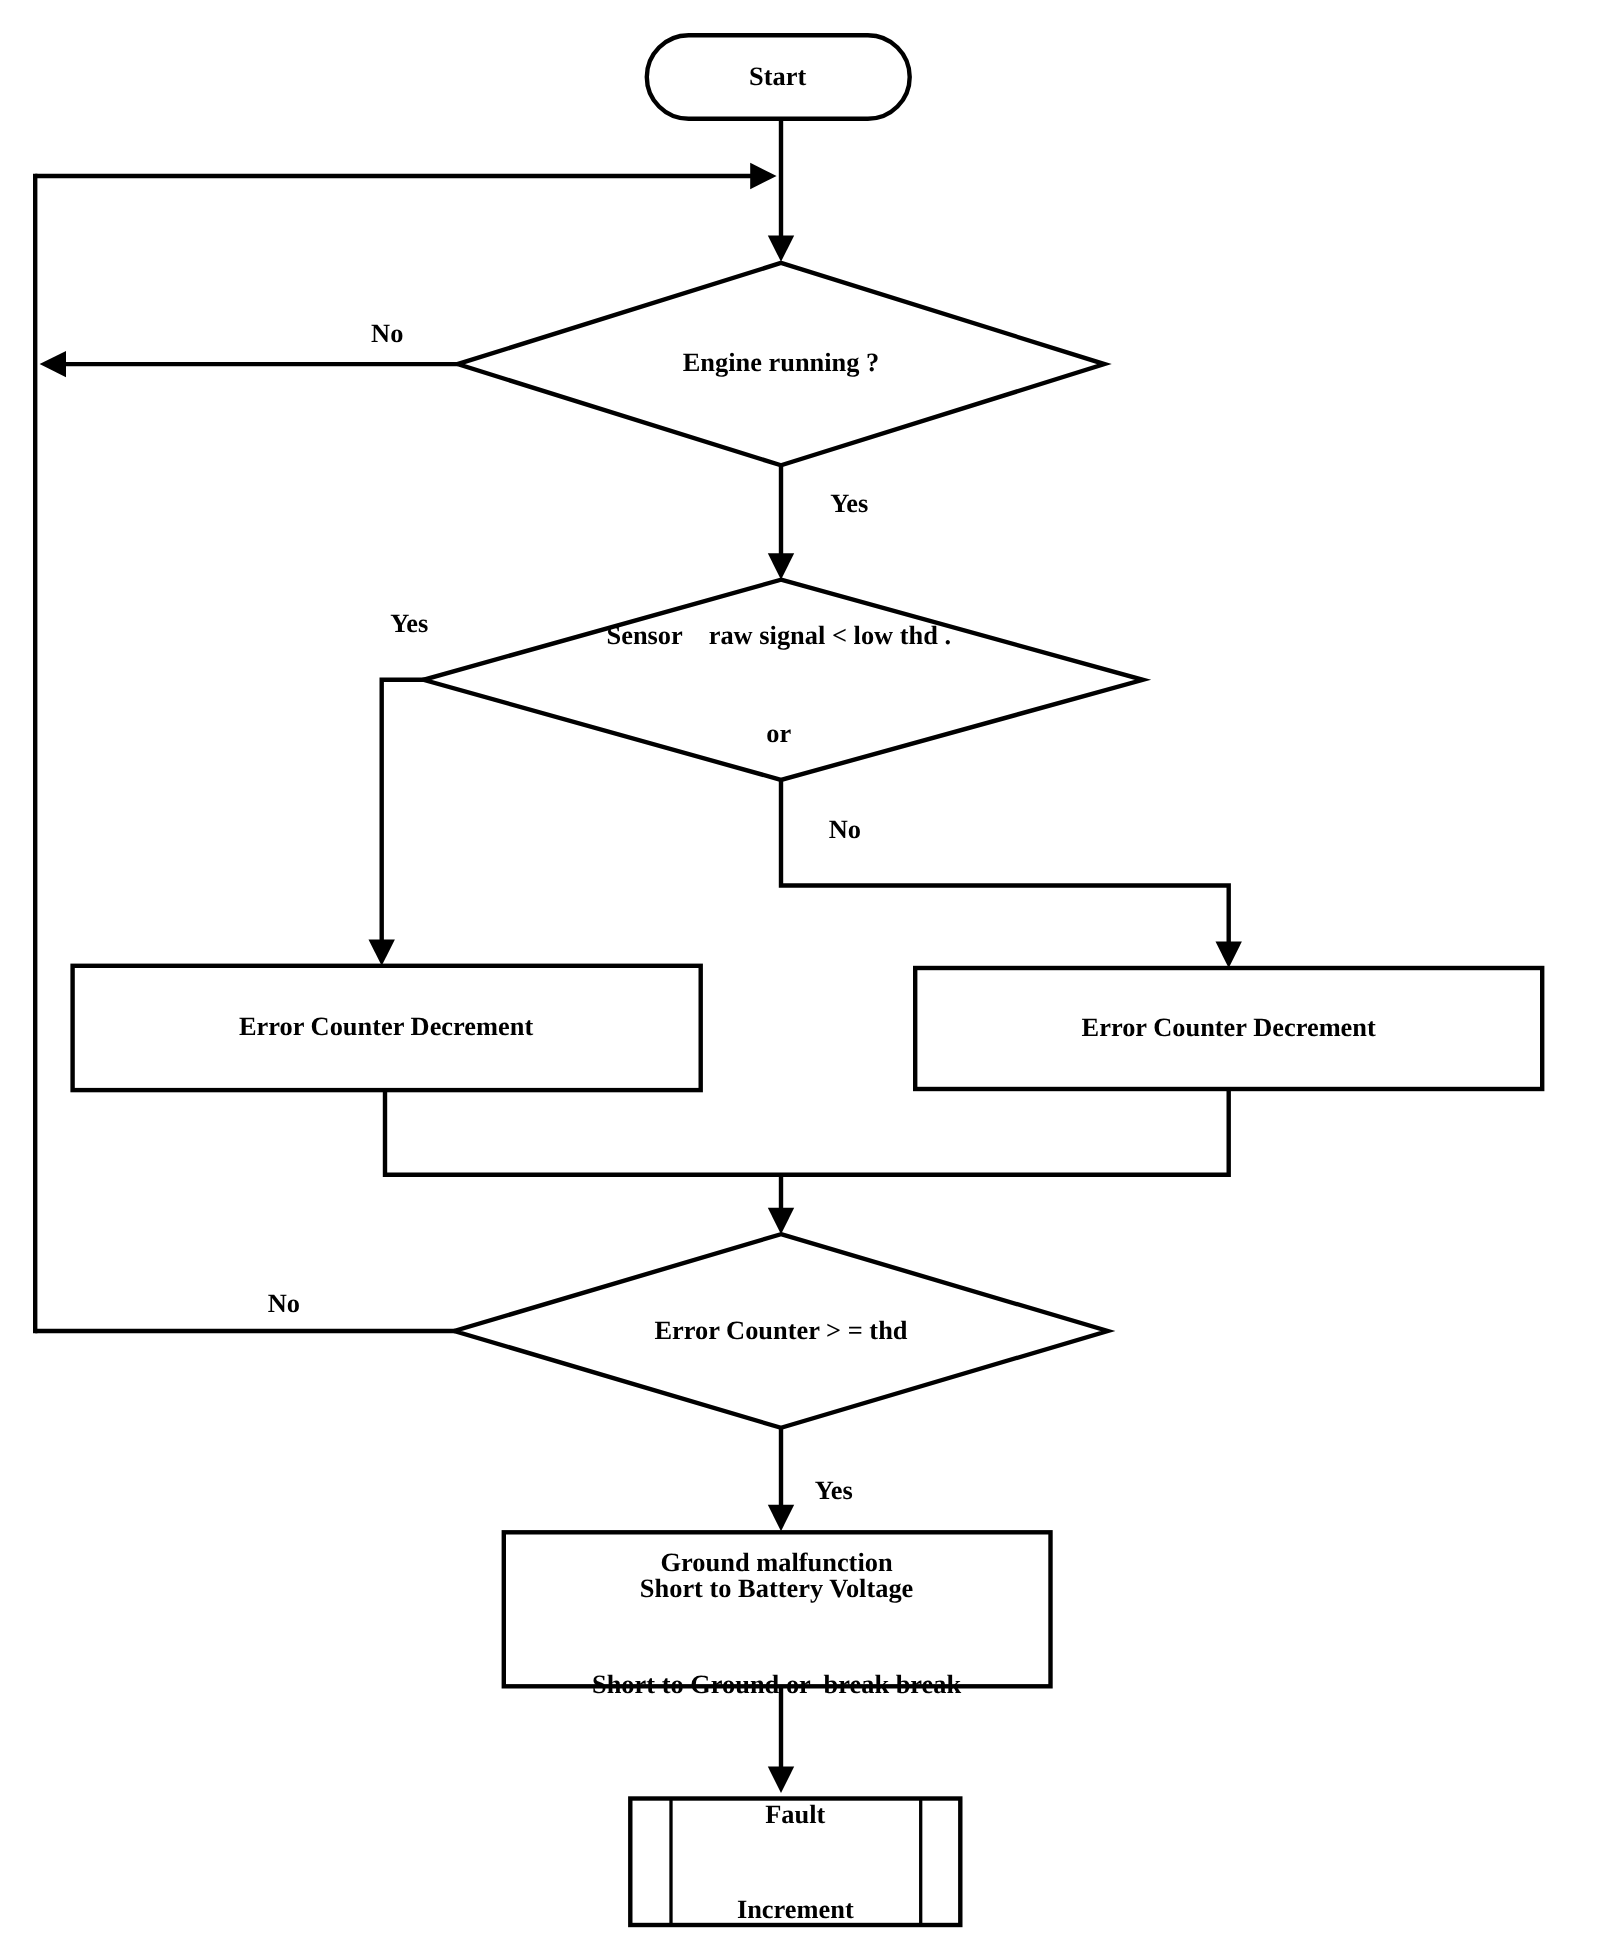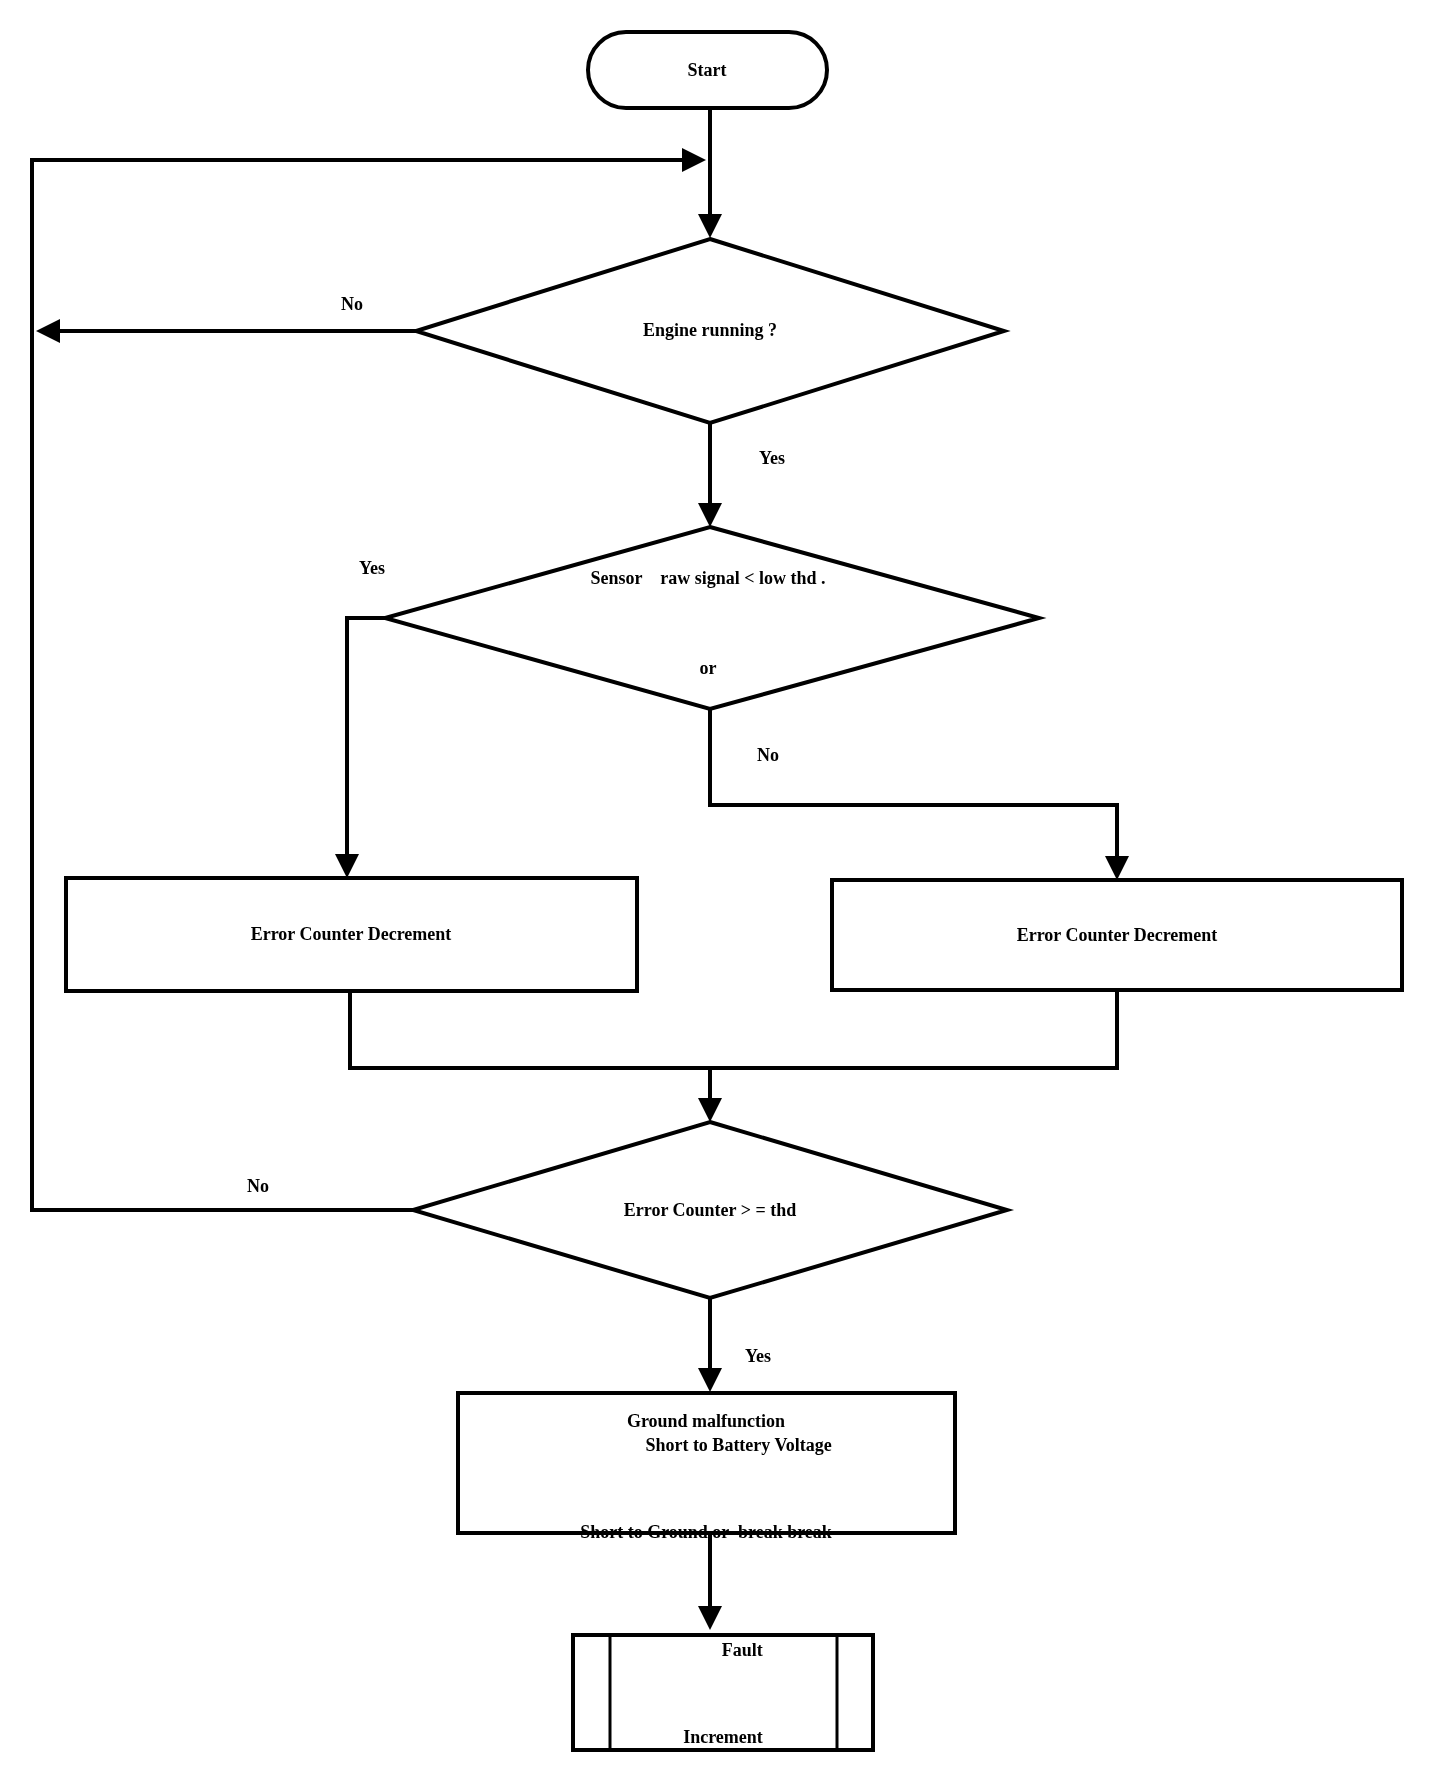"Start" .lbl { font-size: 18px -> 24px }
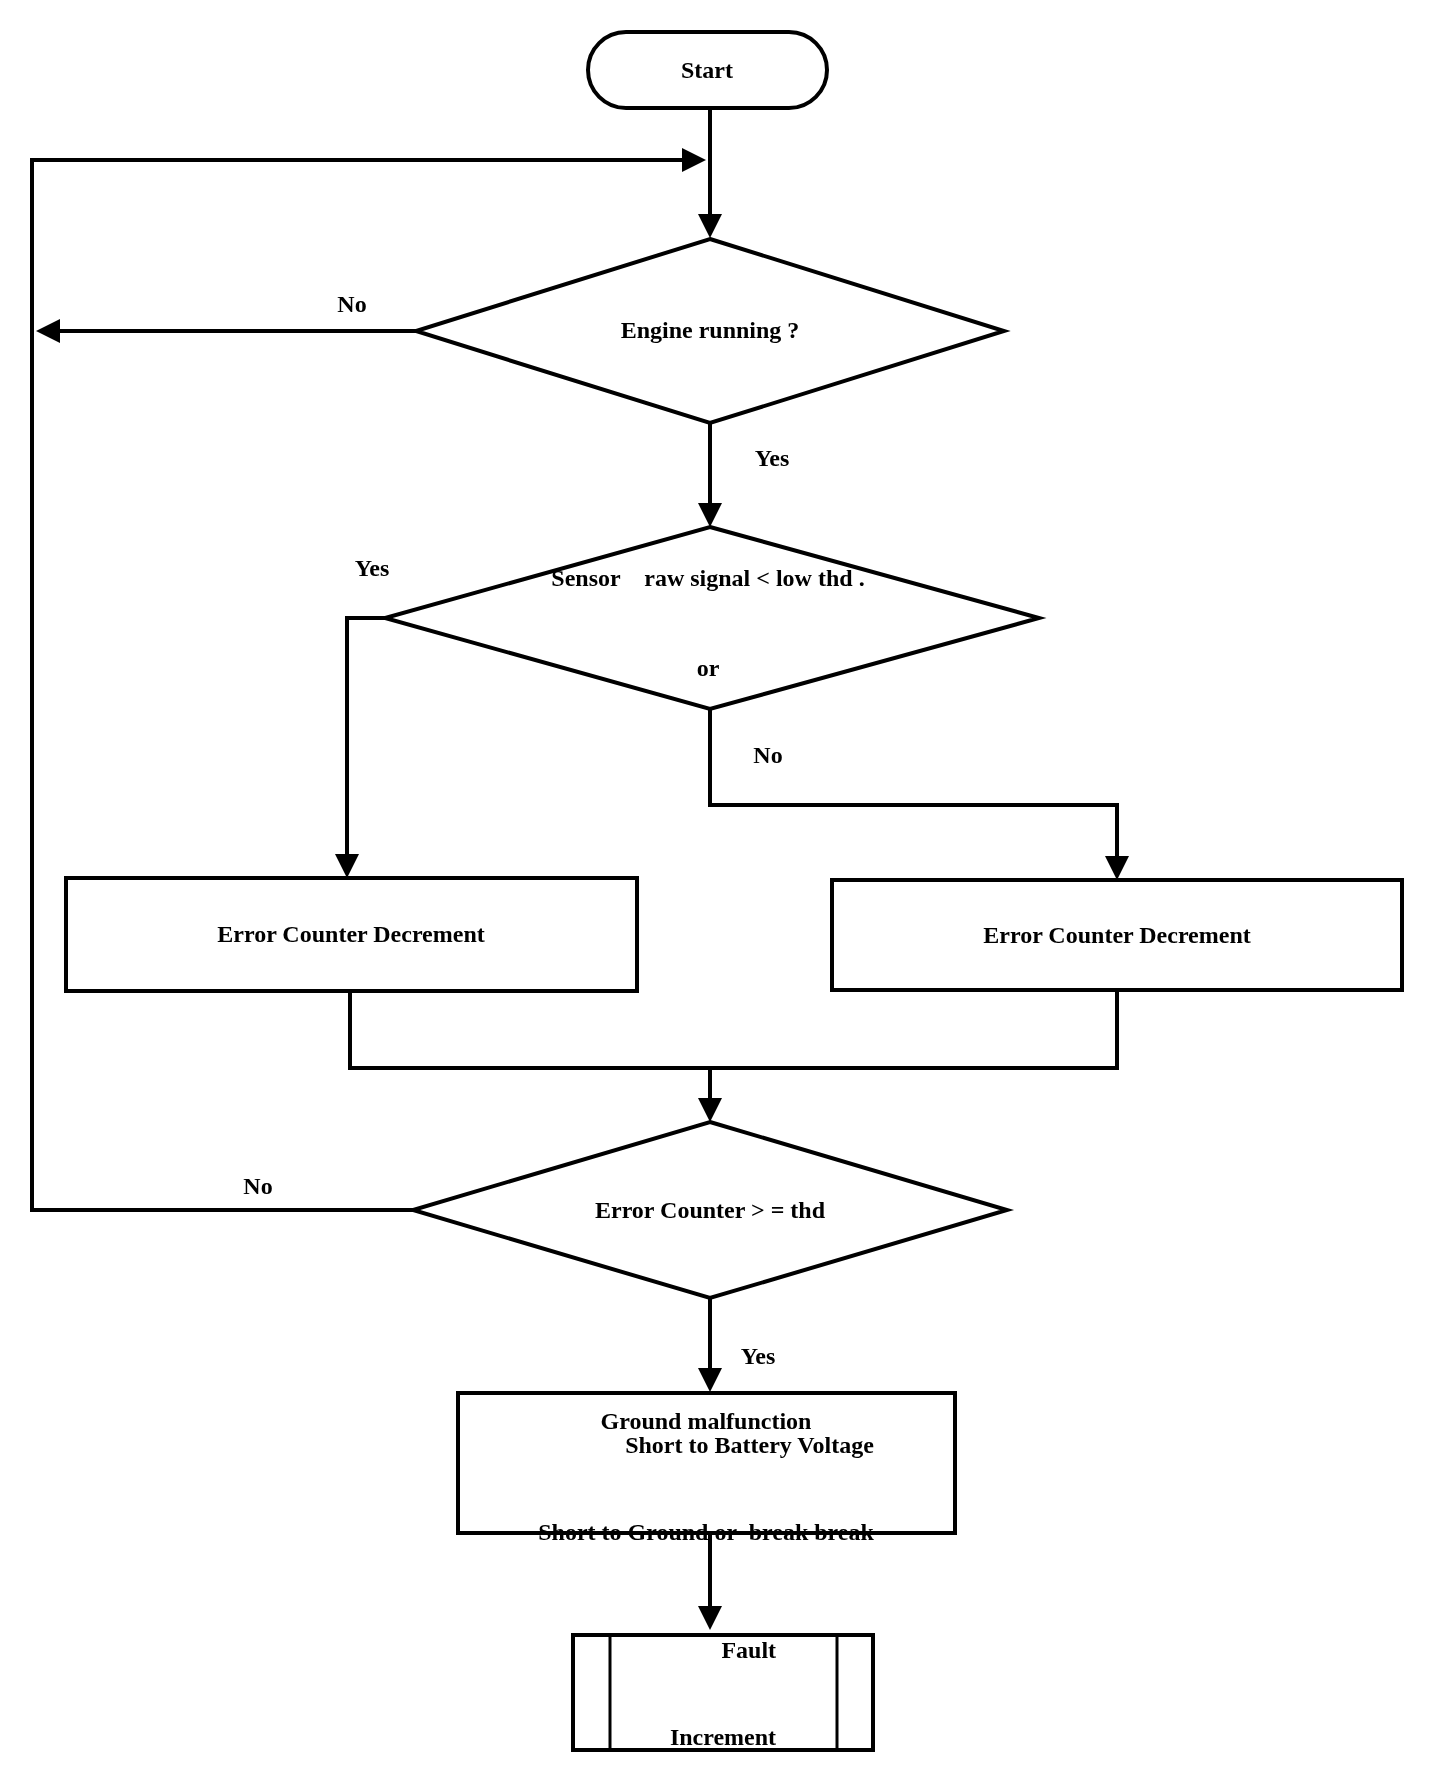"Short to Battery Voltage" .lbl.small-gap { text-align: right -> none }
